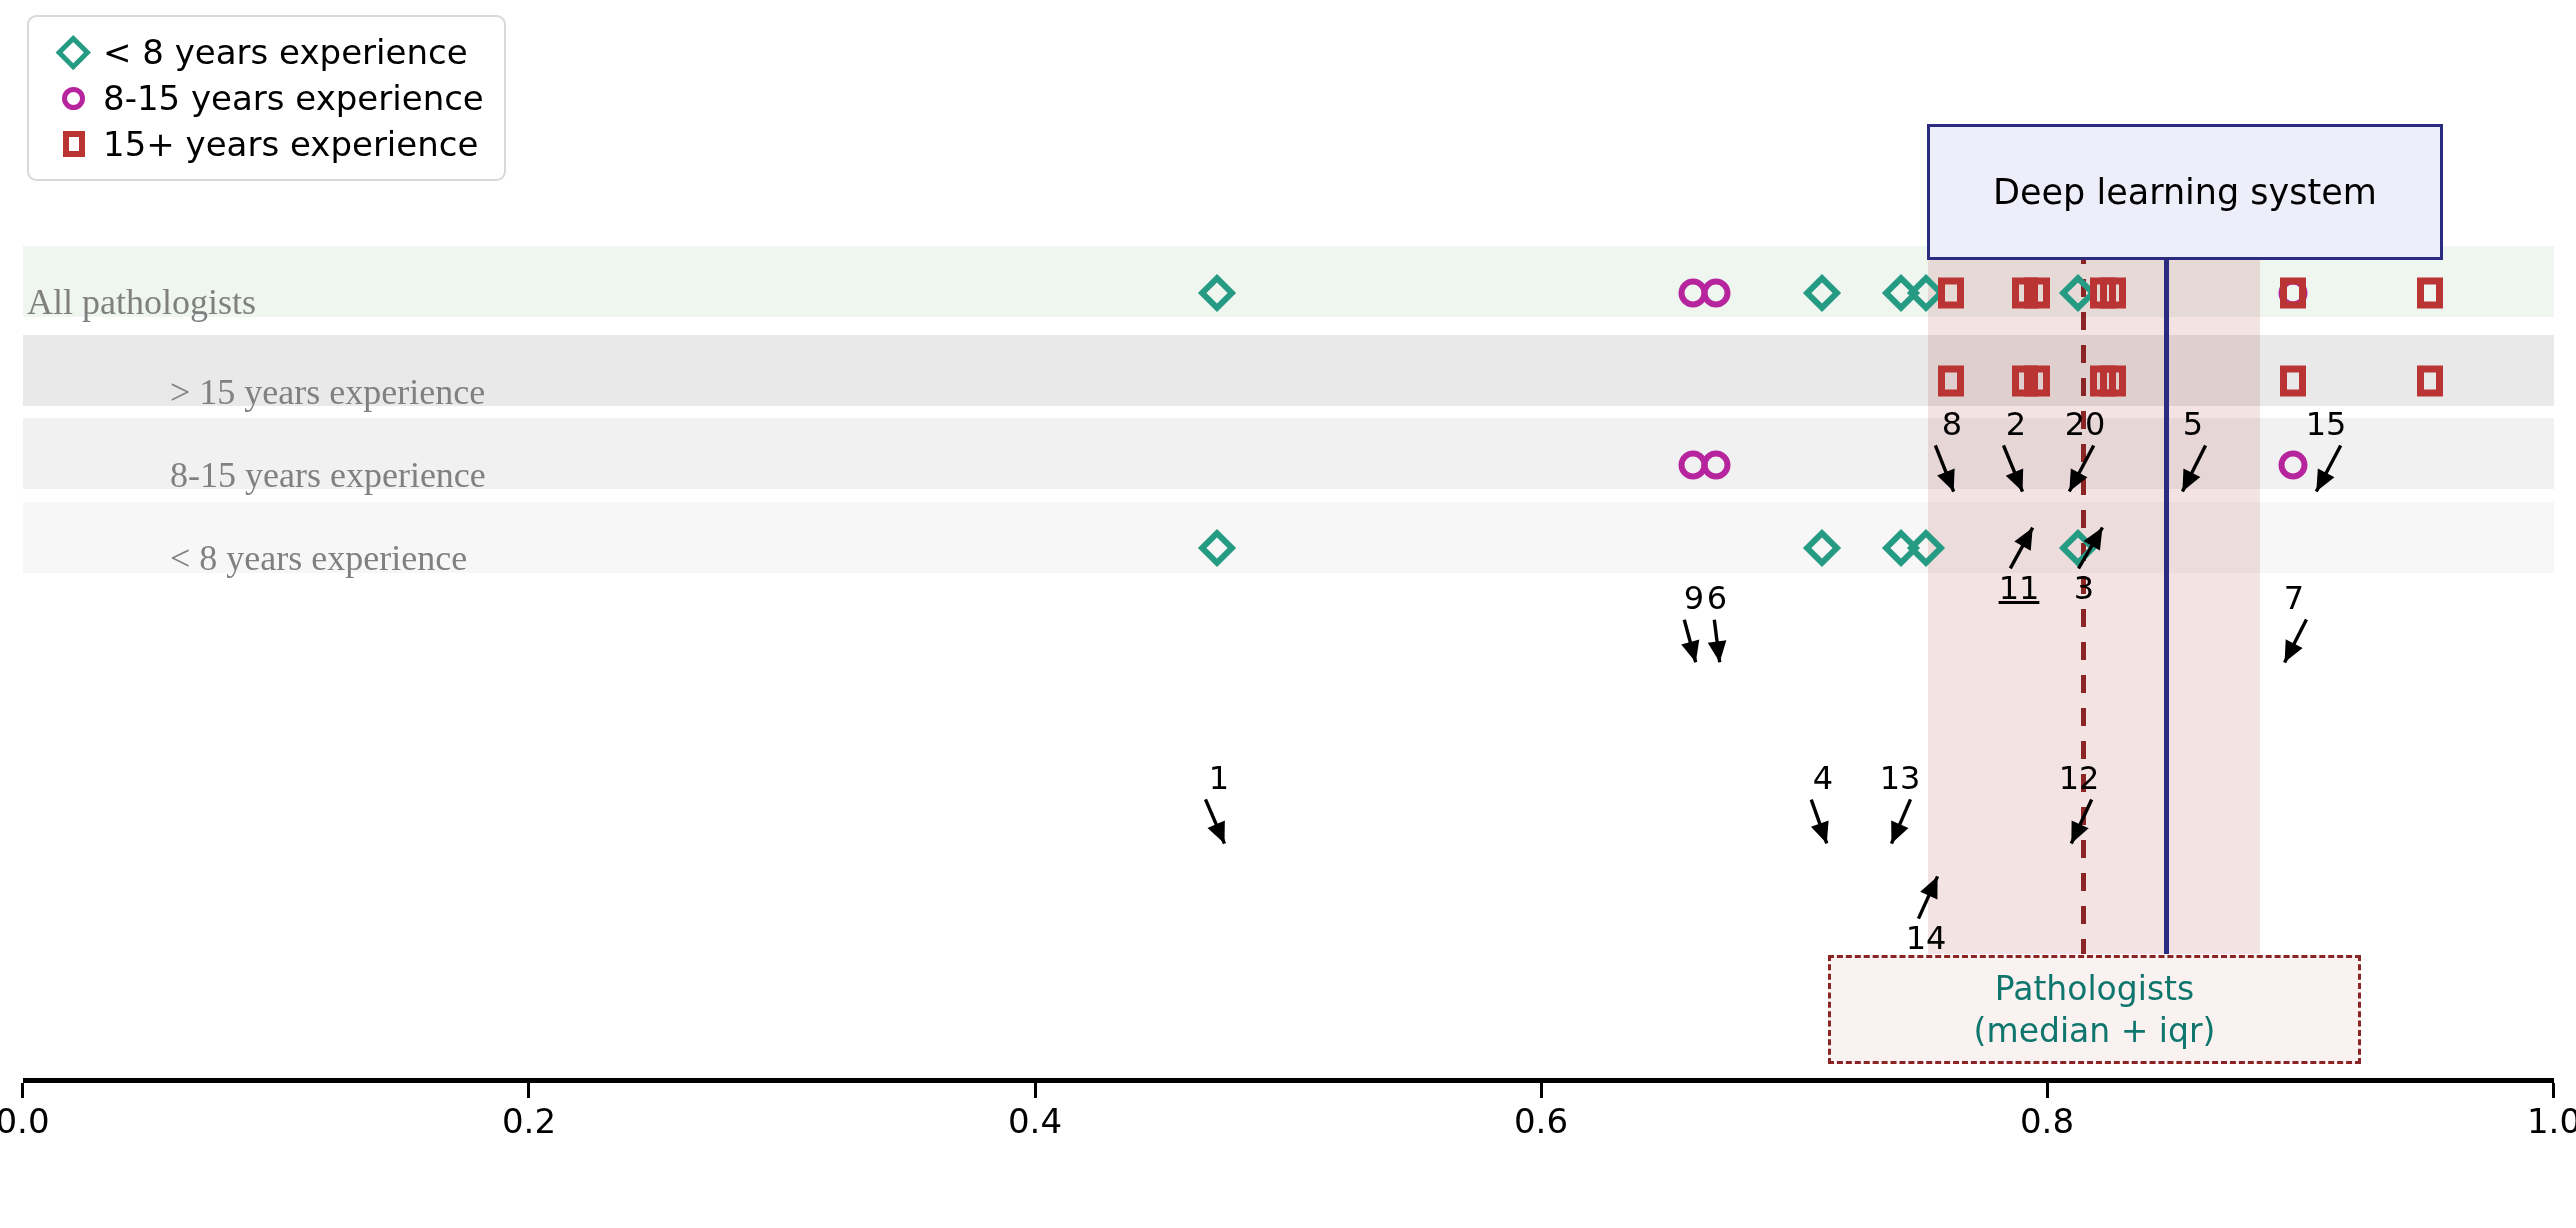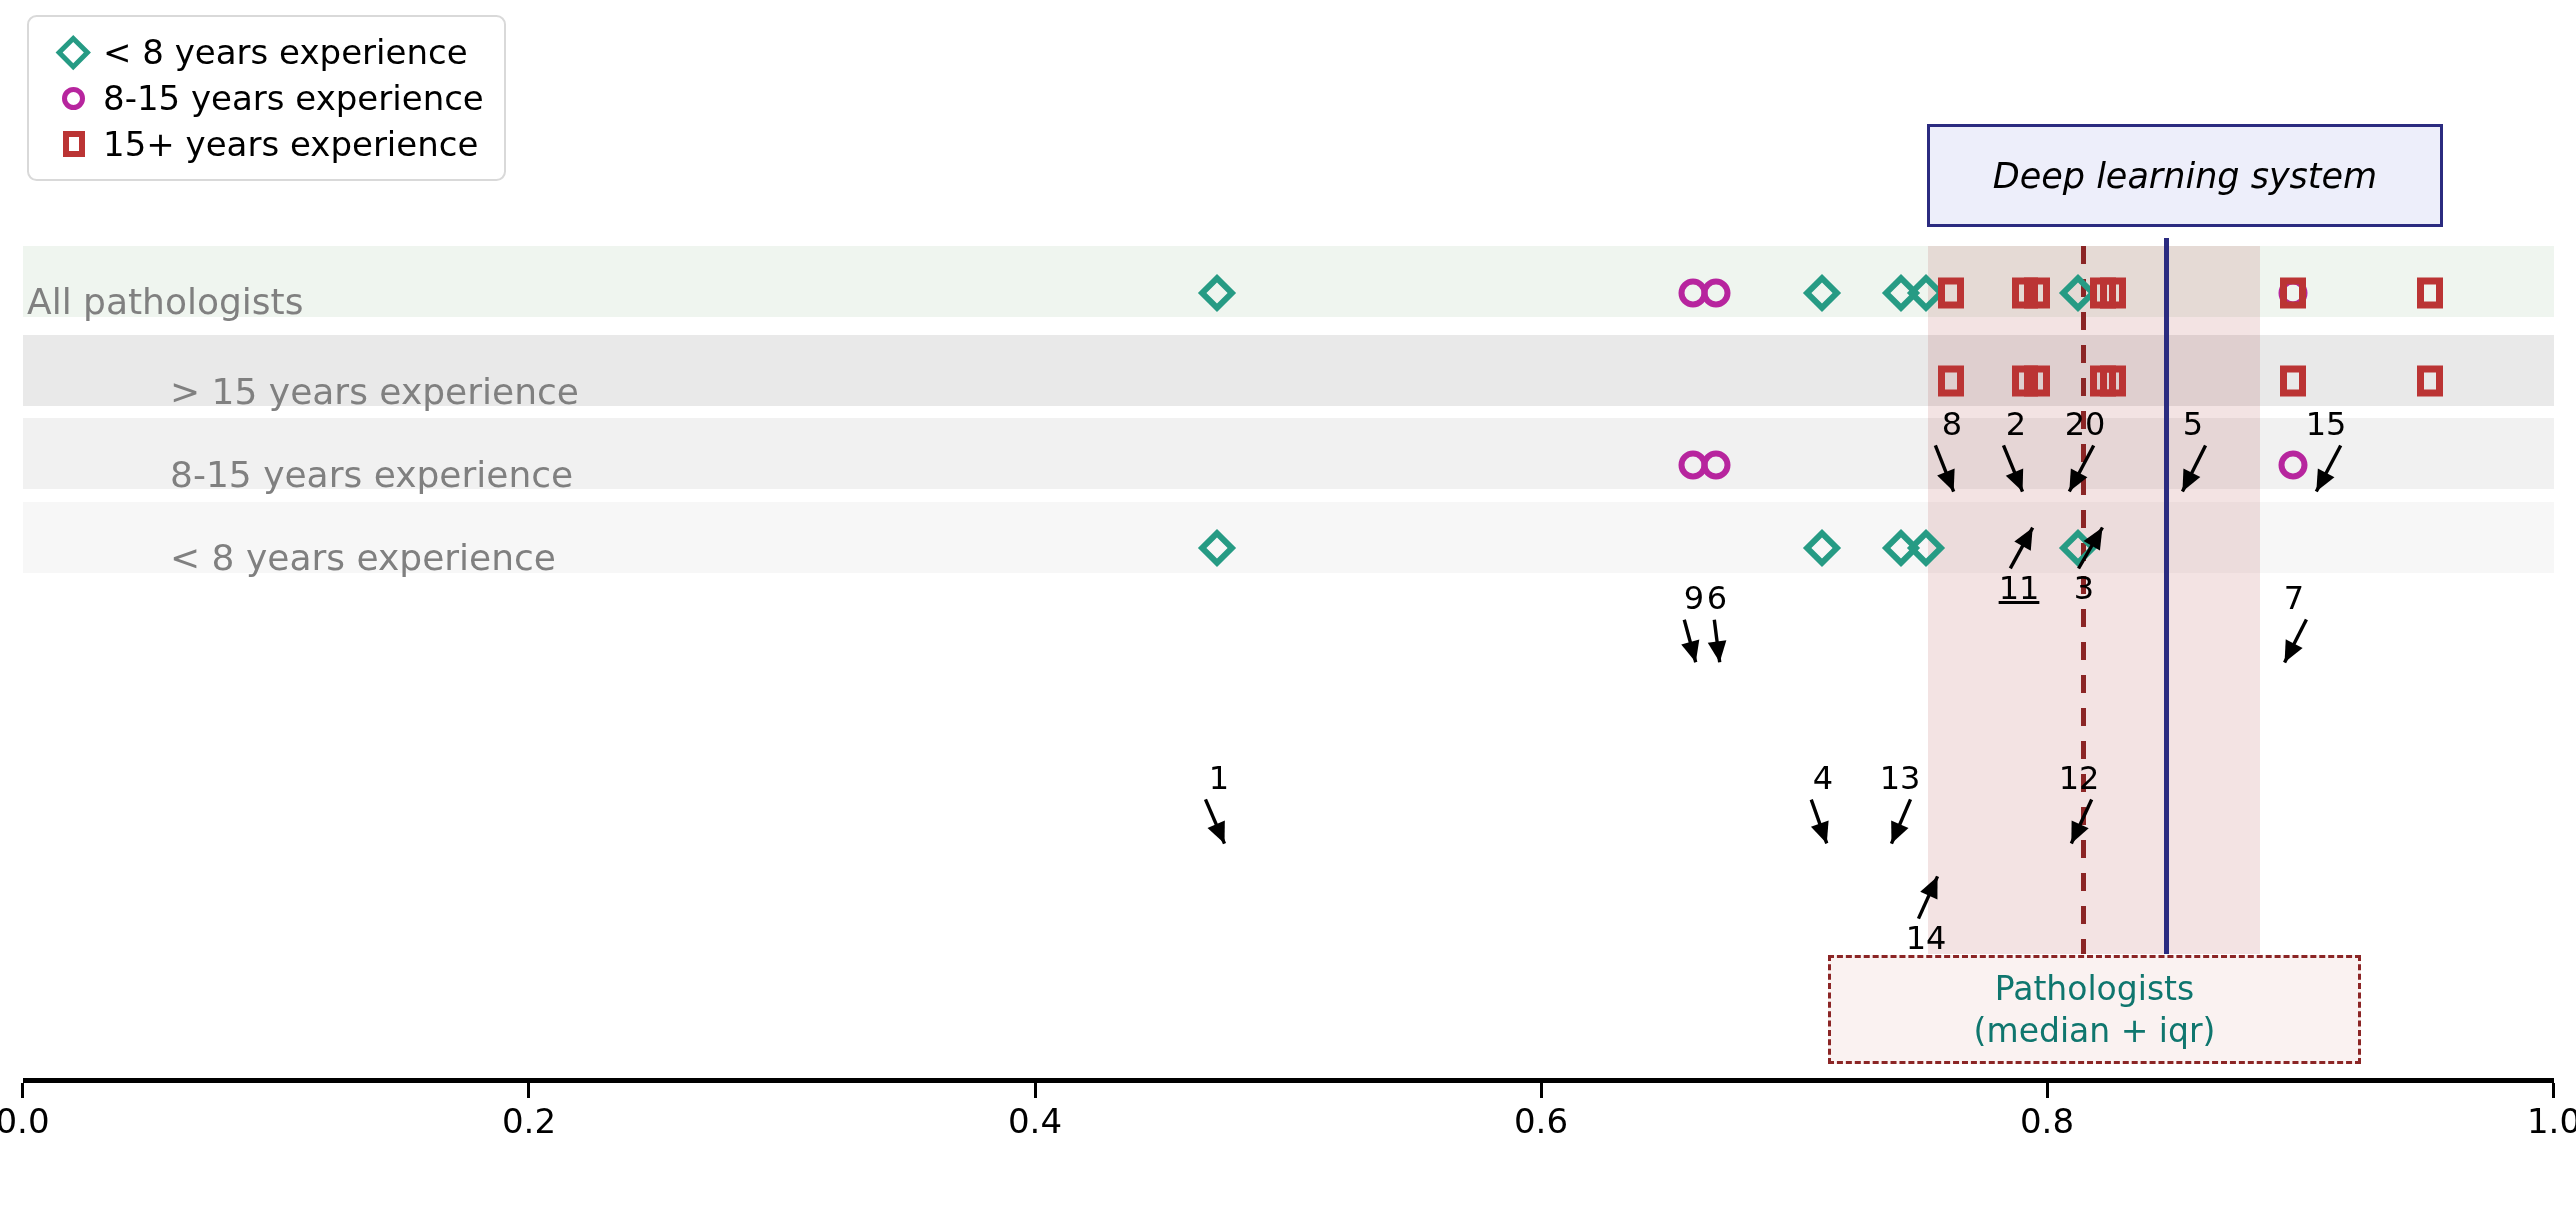"Deep learning system" div.callout { font-style: italic -> none; height: 103px -> 136px }
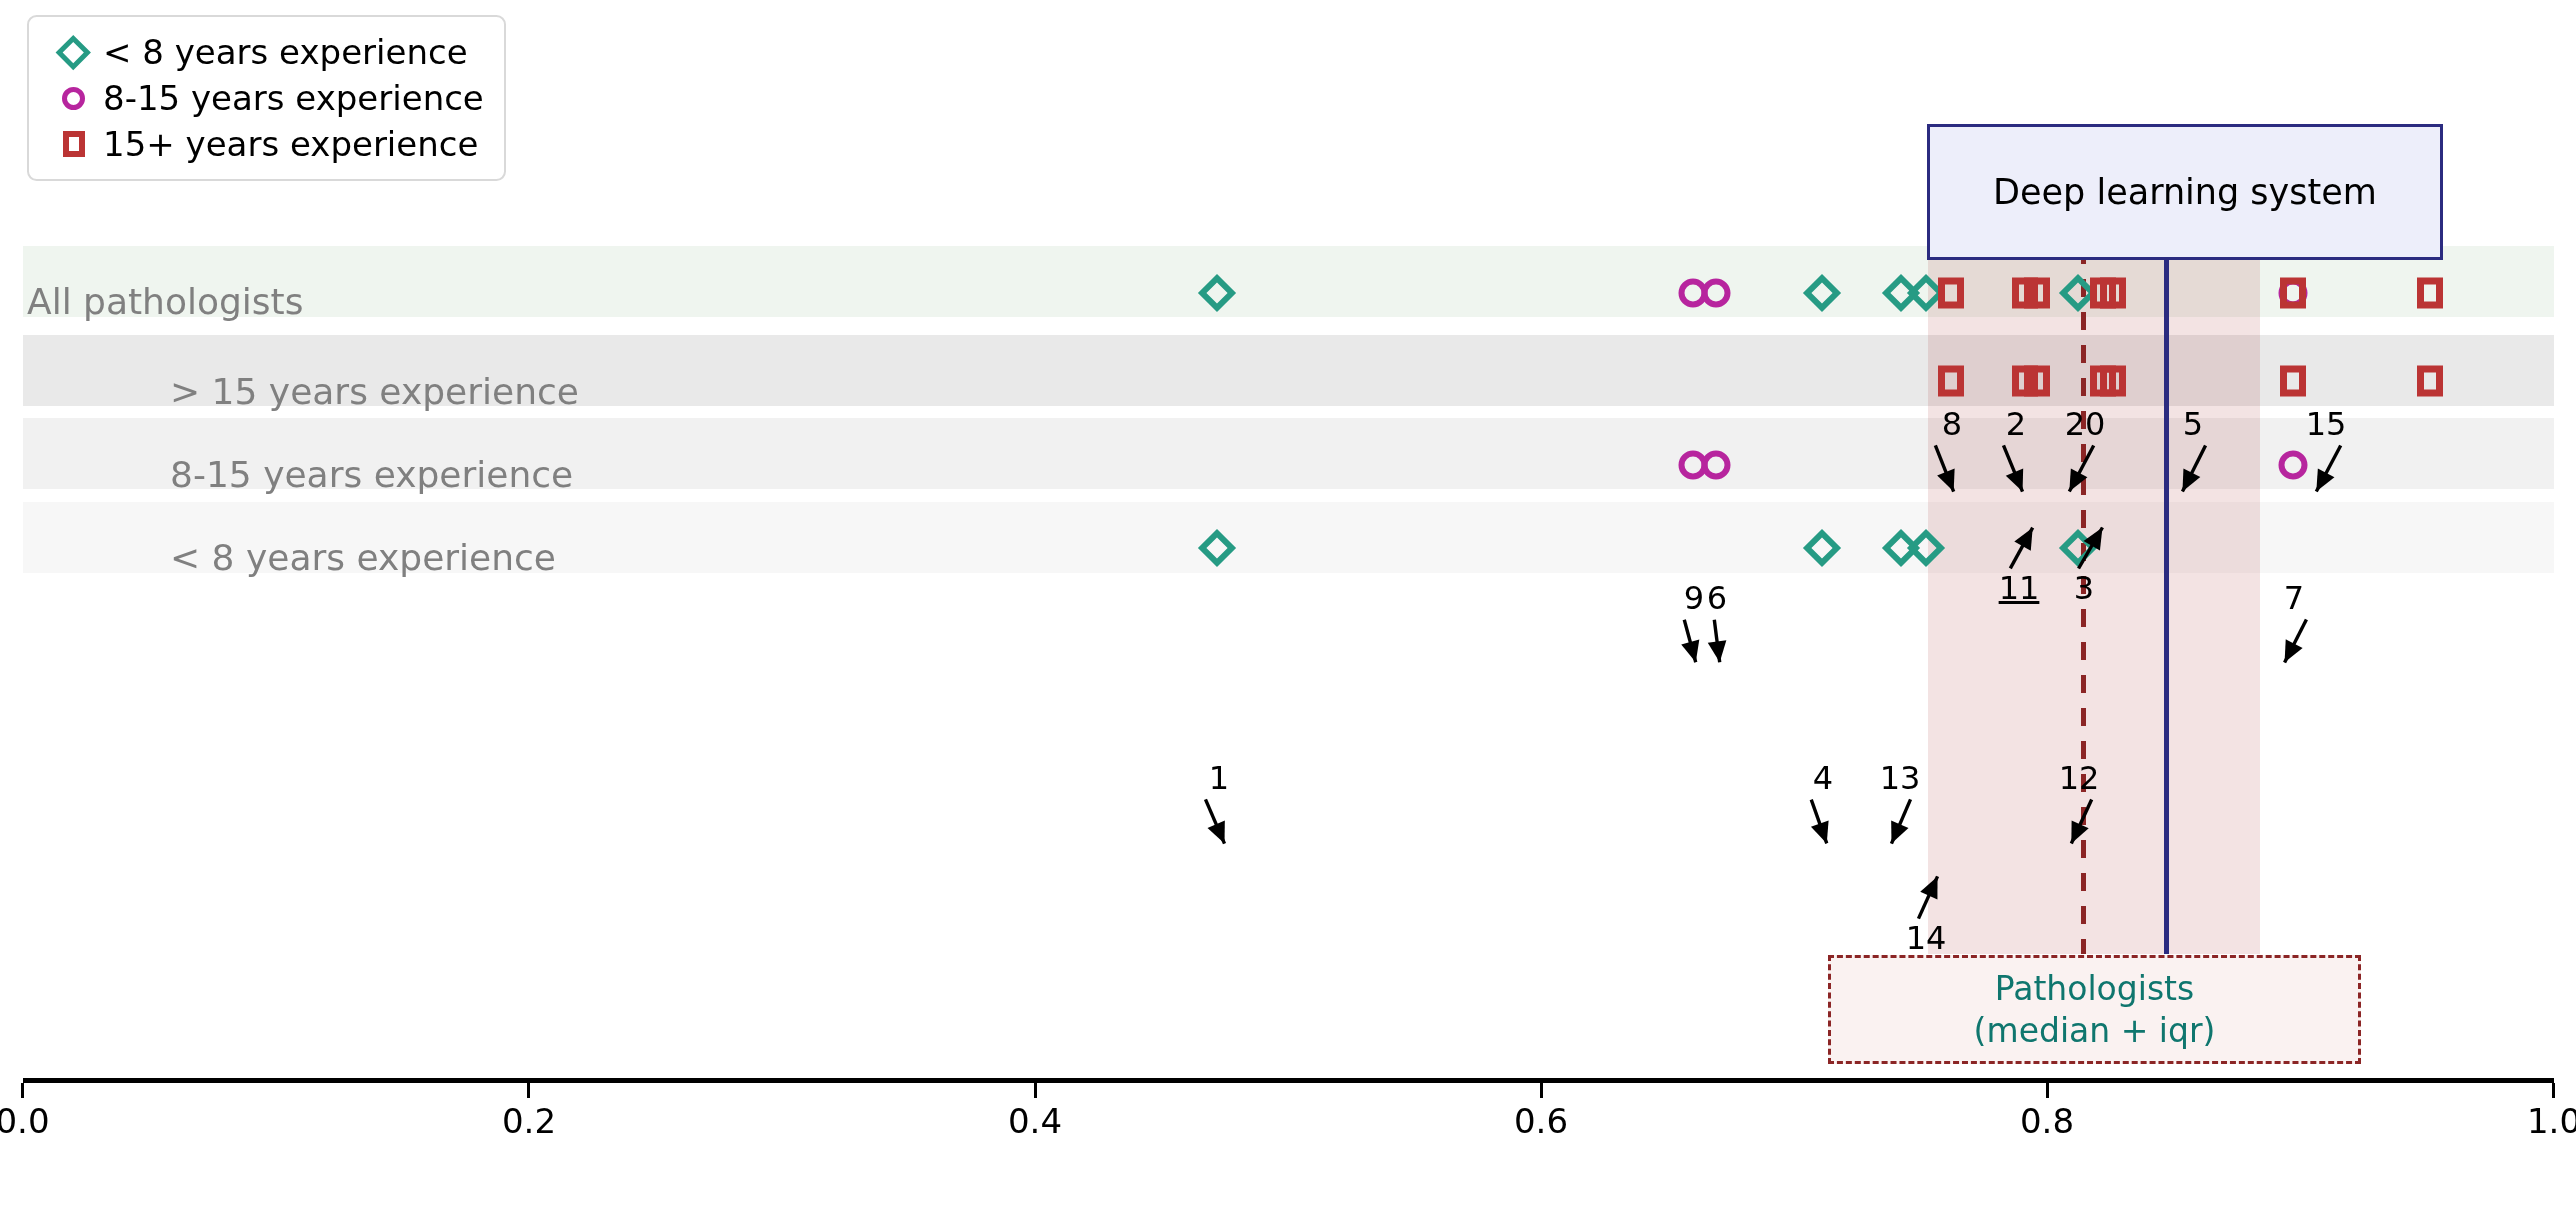"All pathologists" .row-label { font-family: none -> Liberation Serif, serif }
